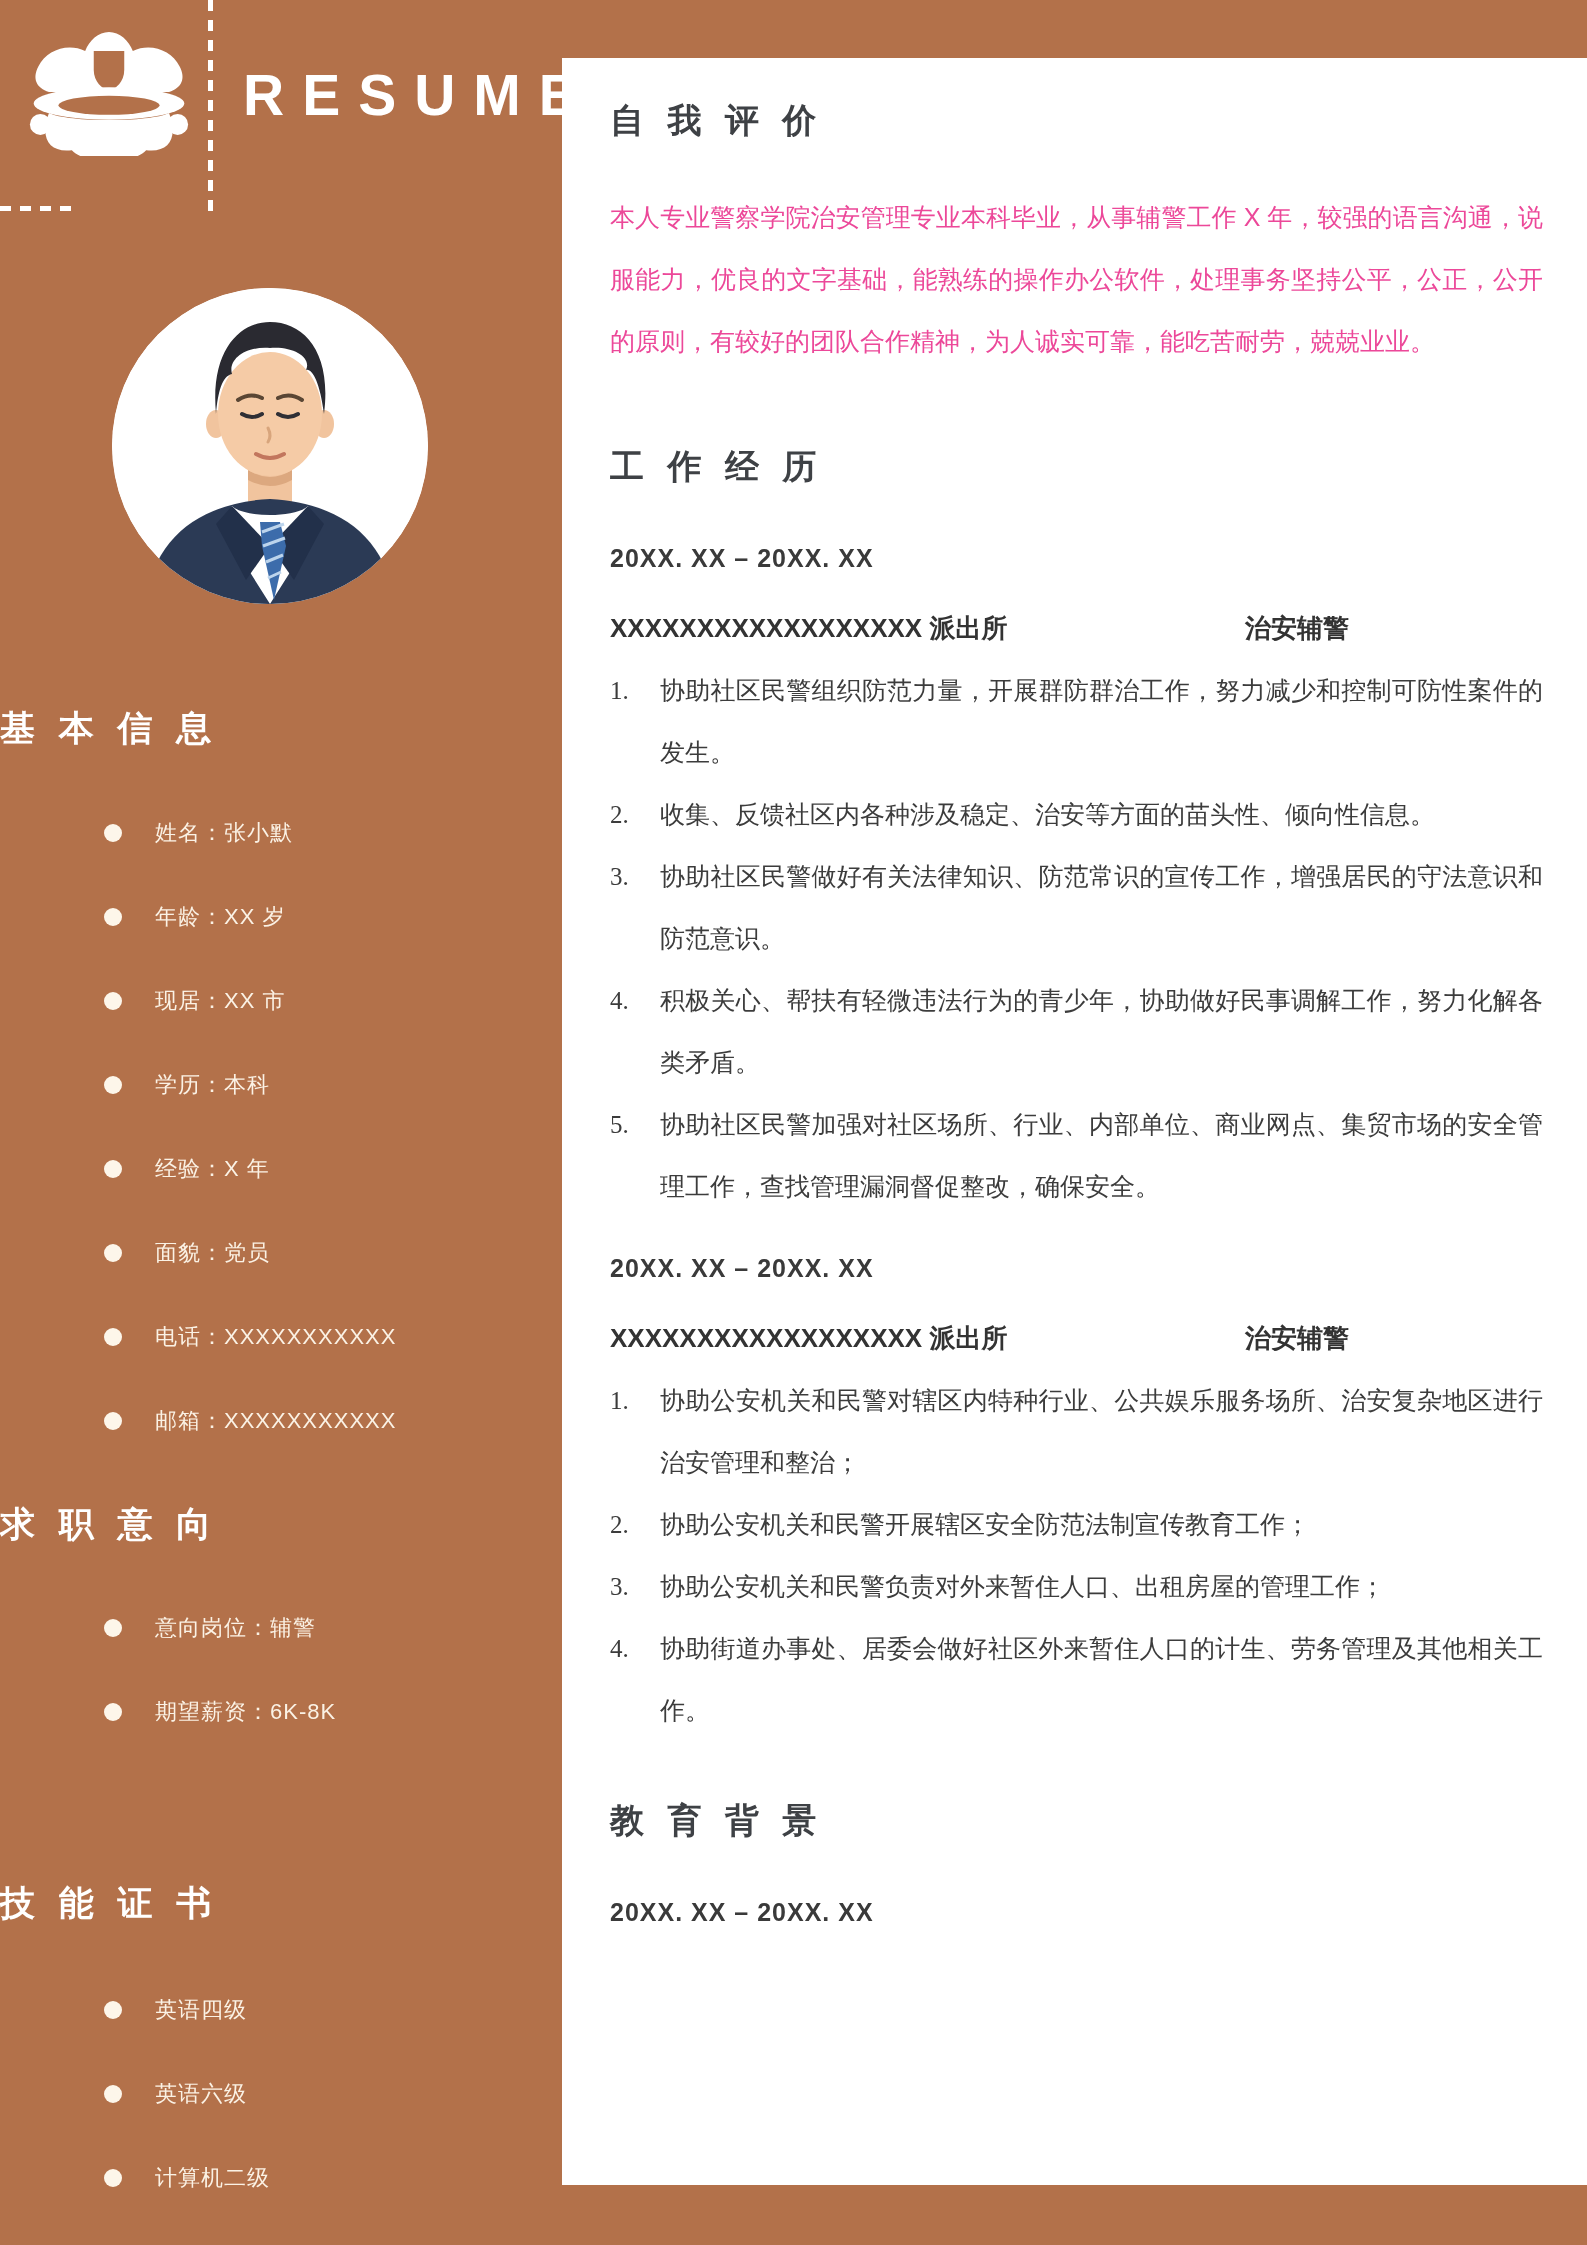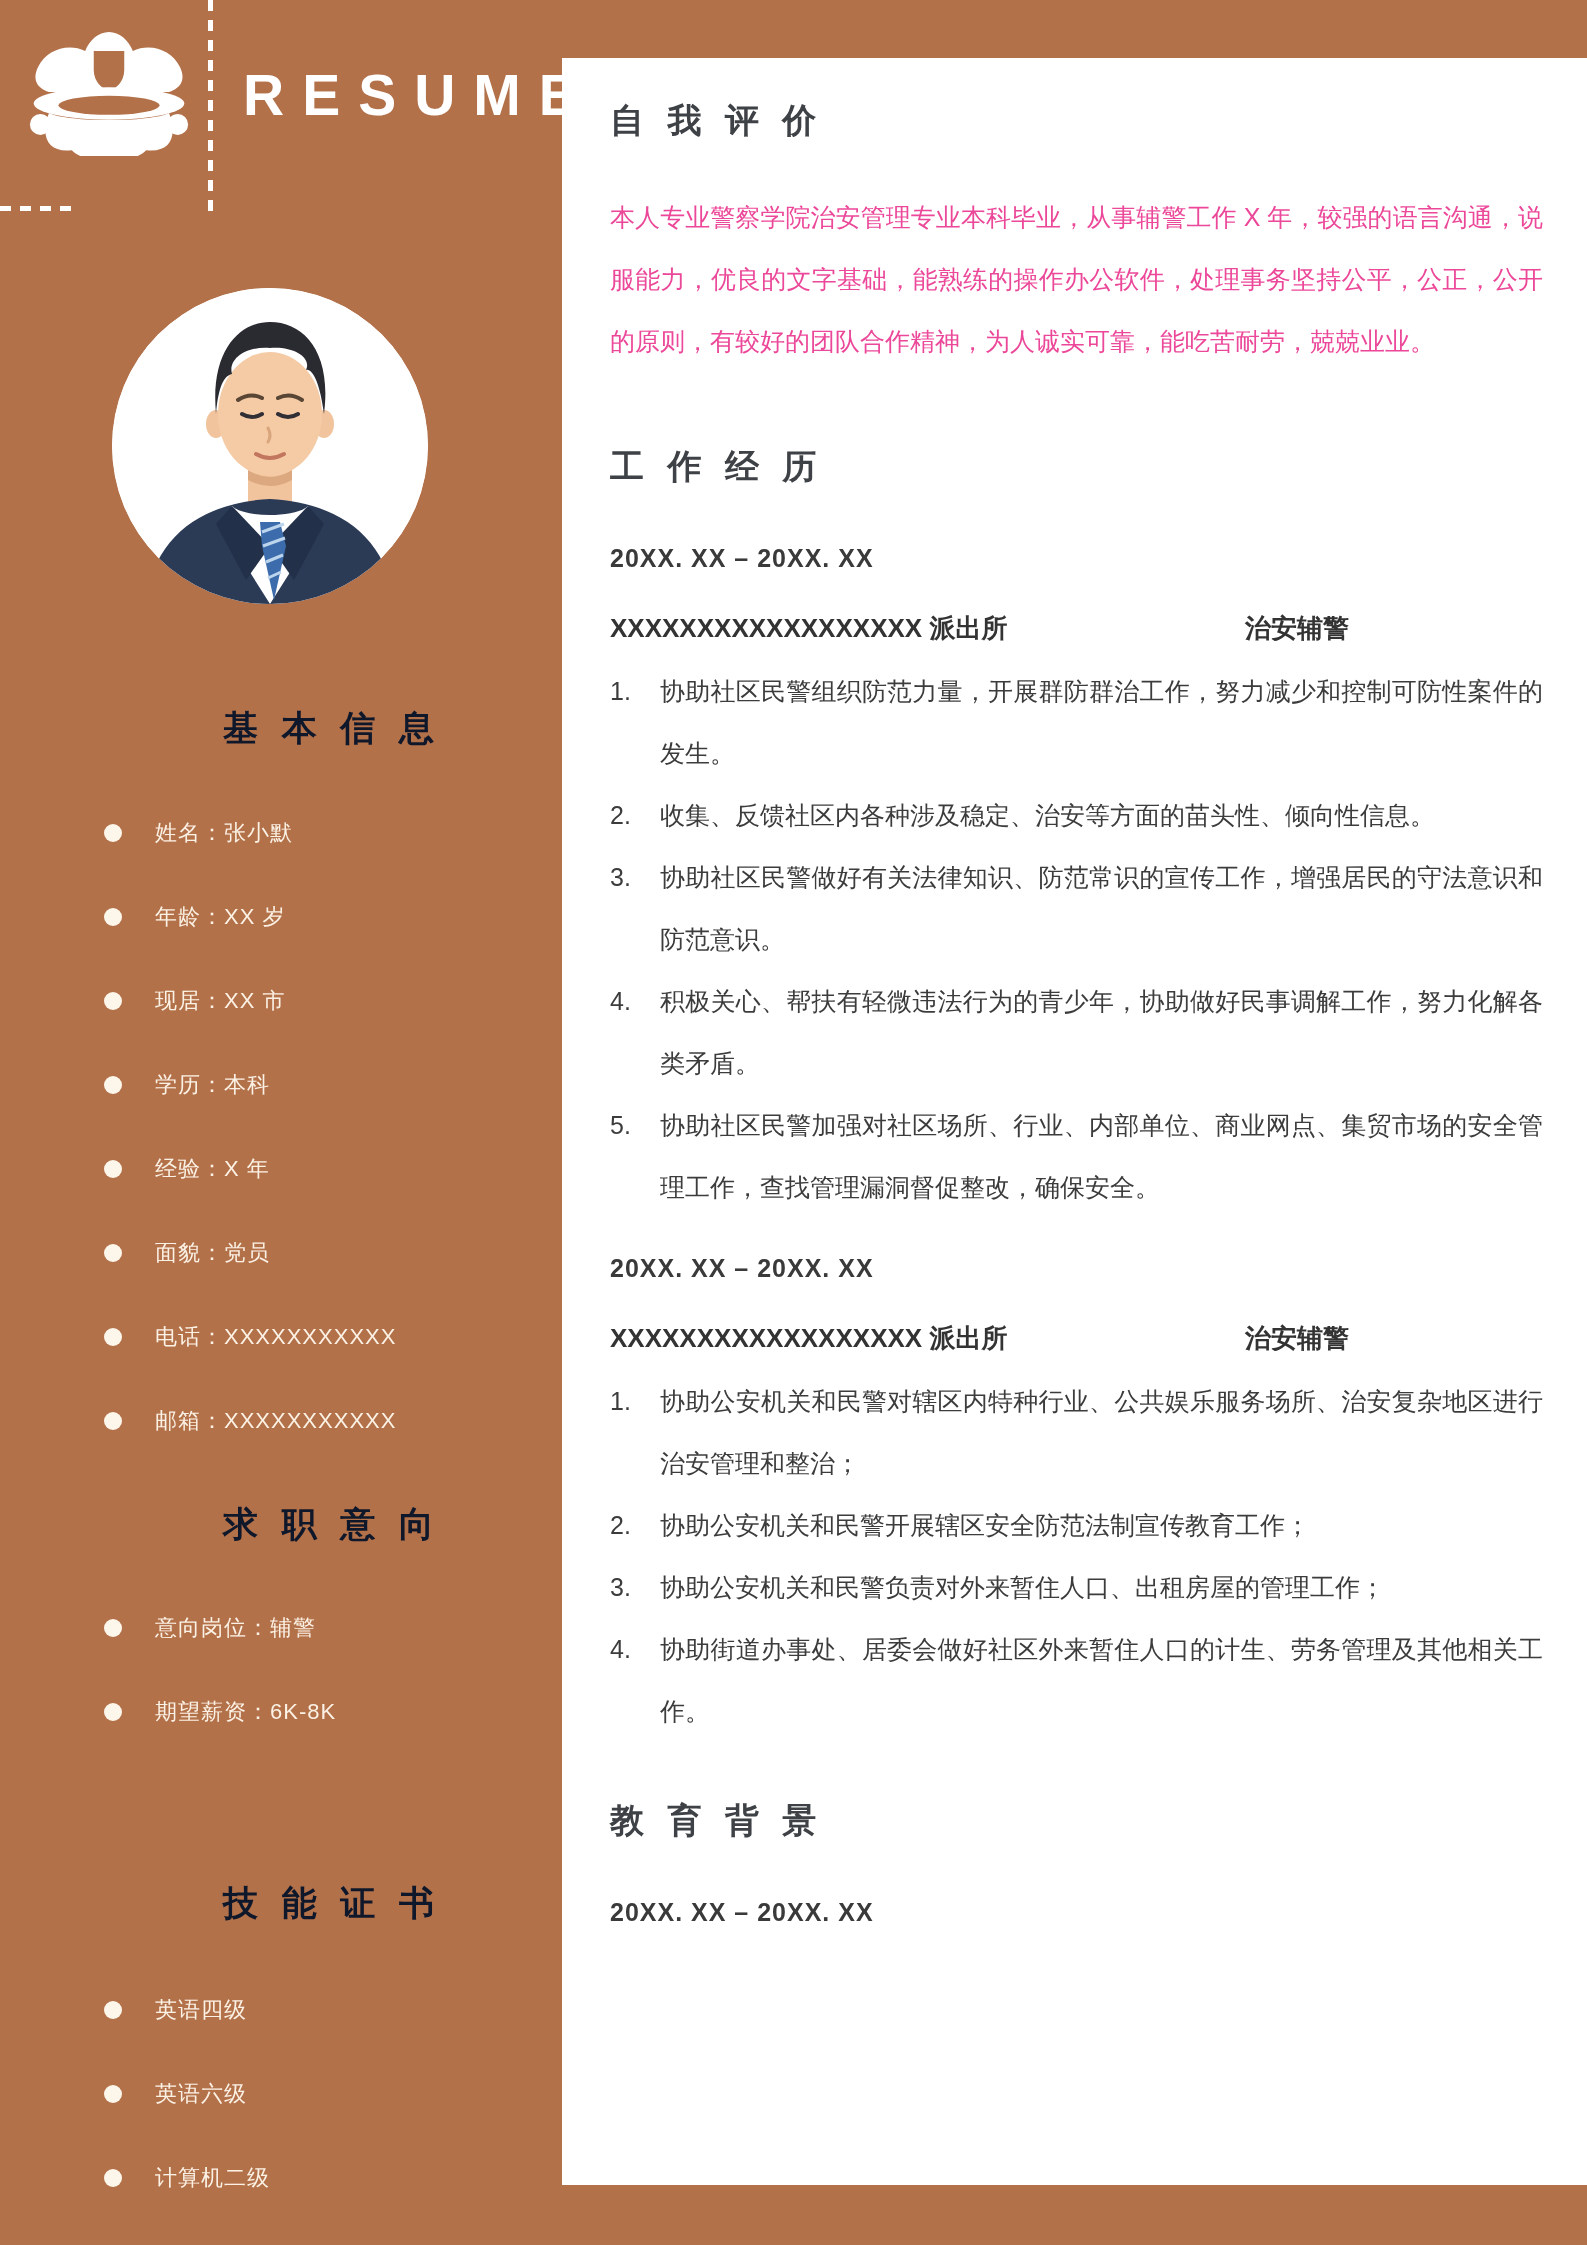"协助社区民警组织防范力量，开展群防群治工作，努力减少和控制可防性案件的发生。" ol.duties { font-family: none -> Liberation Serif, serif }
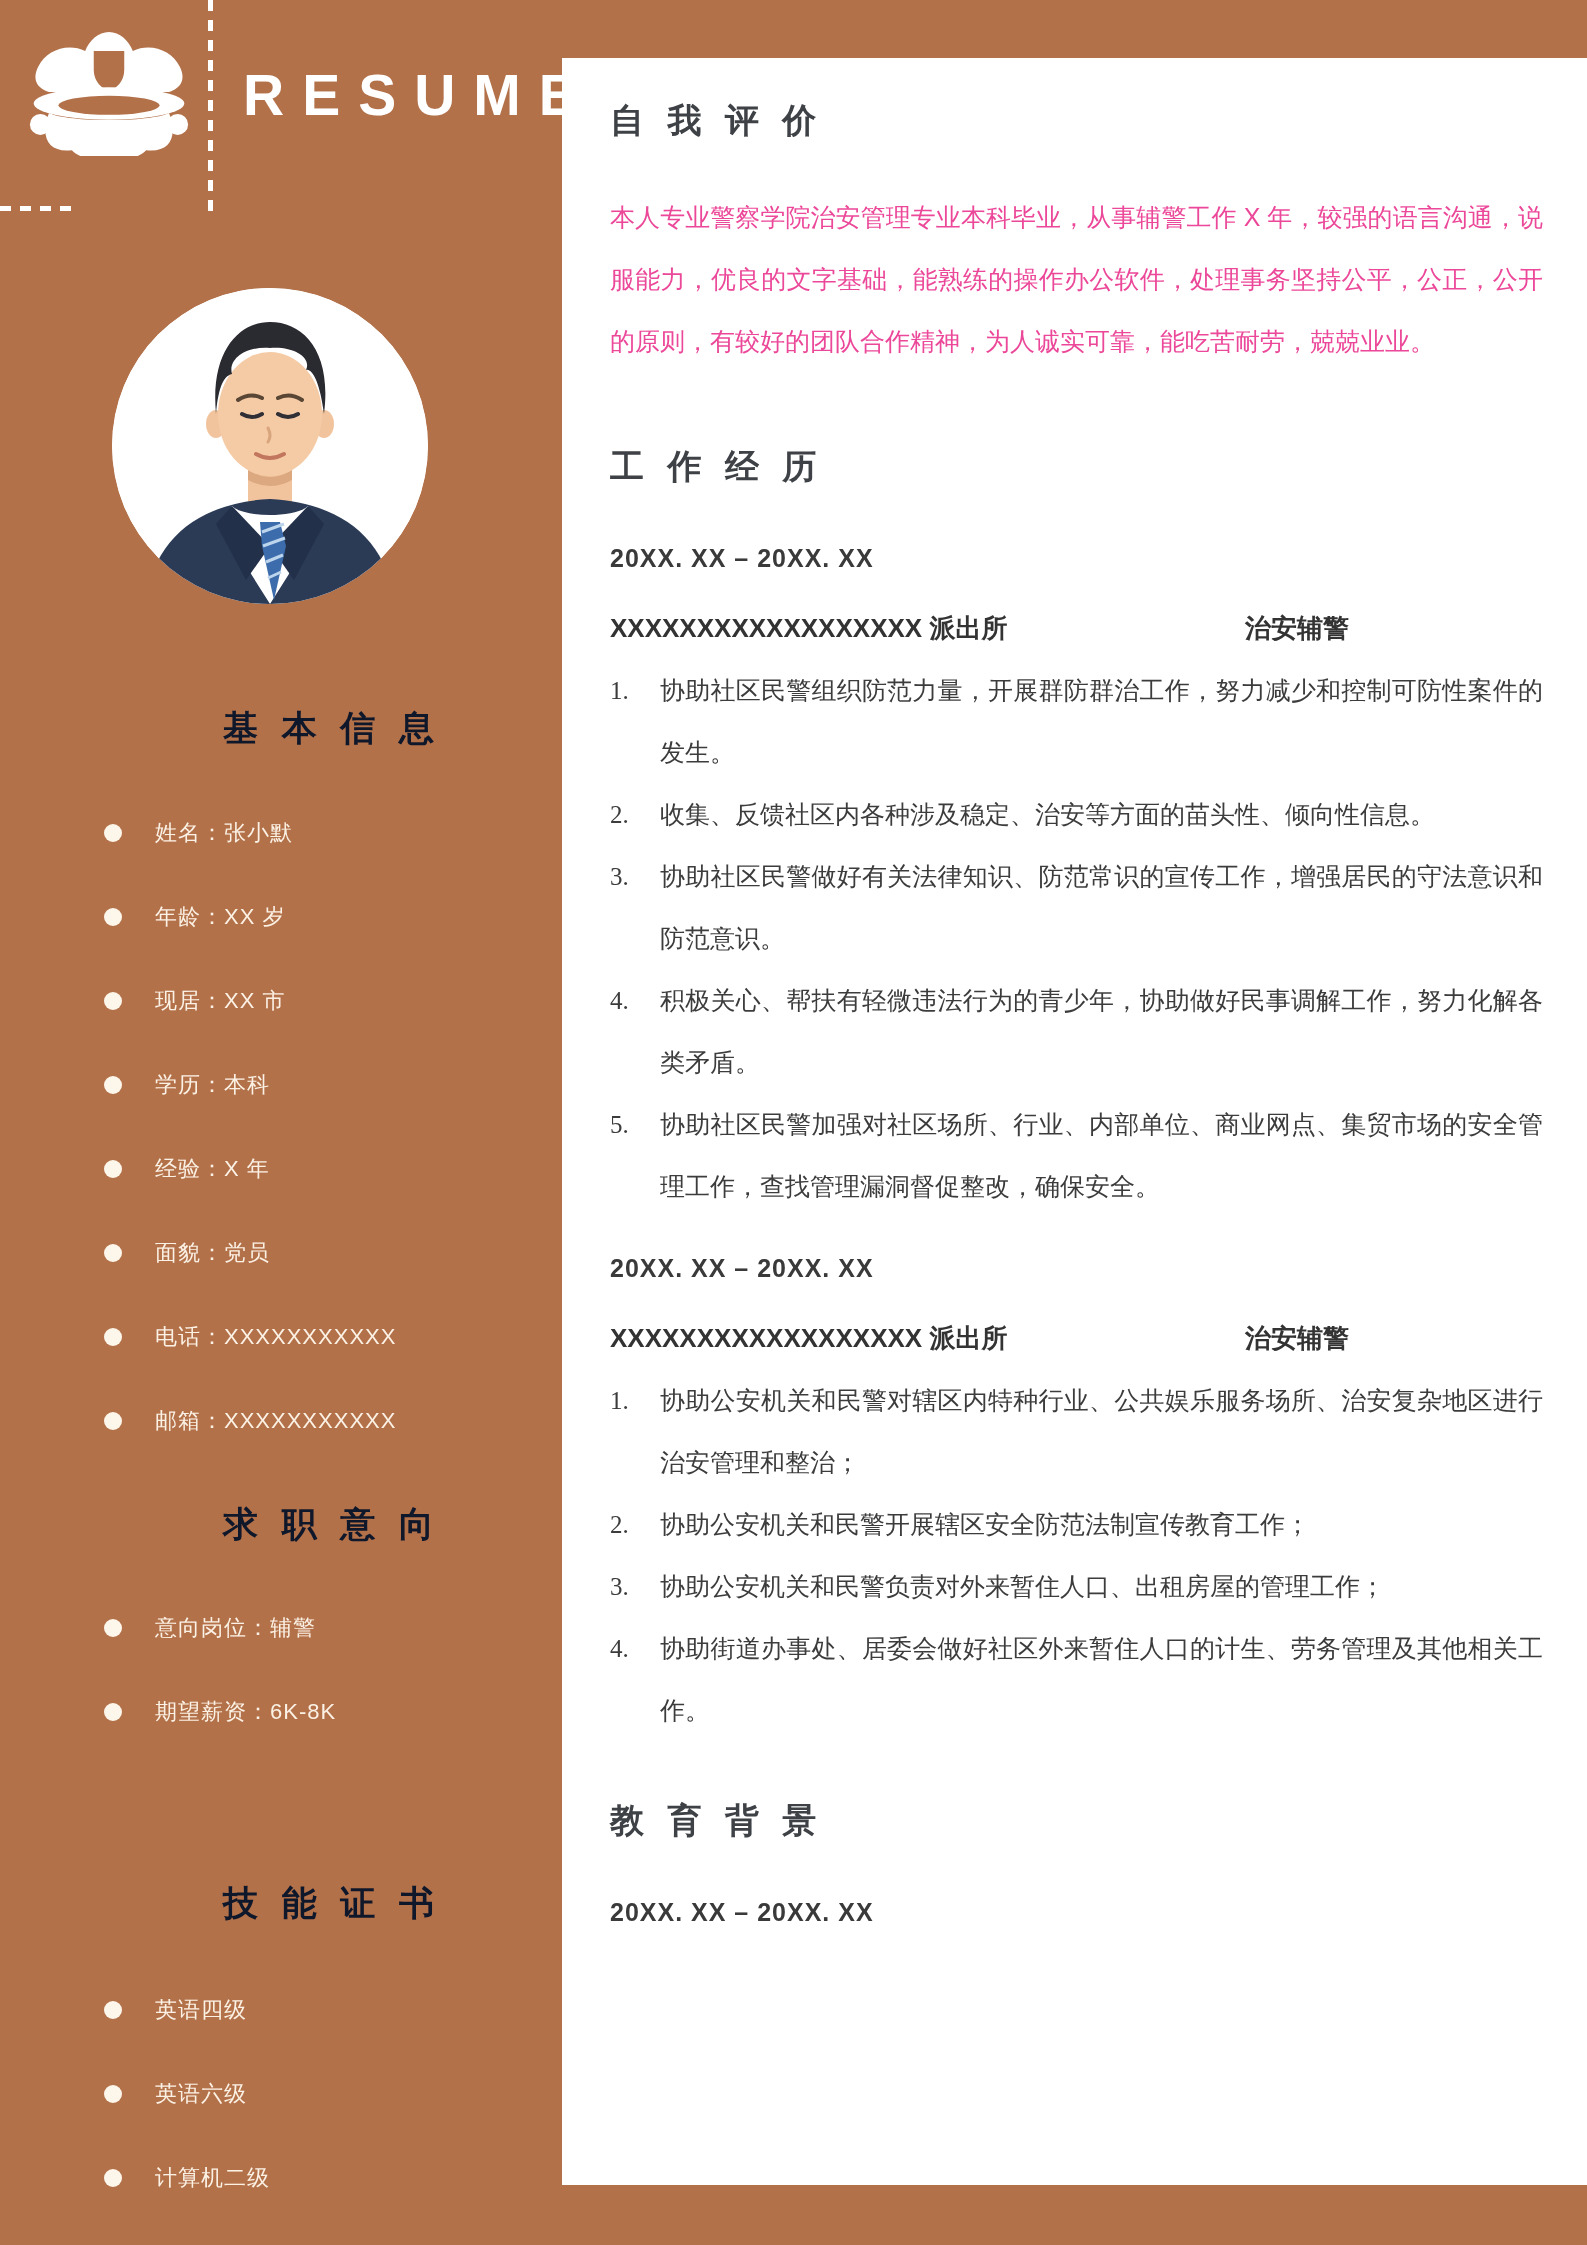"基 本 信 息" .side-head { color: #0f172a -> #ffffff; text-align: center -> none }
